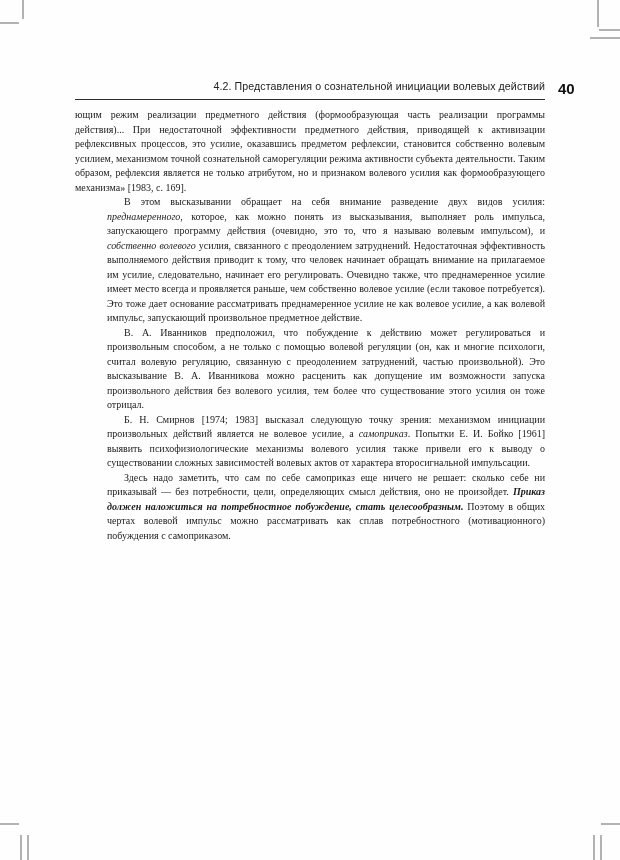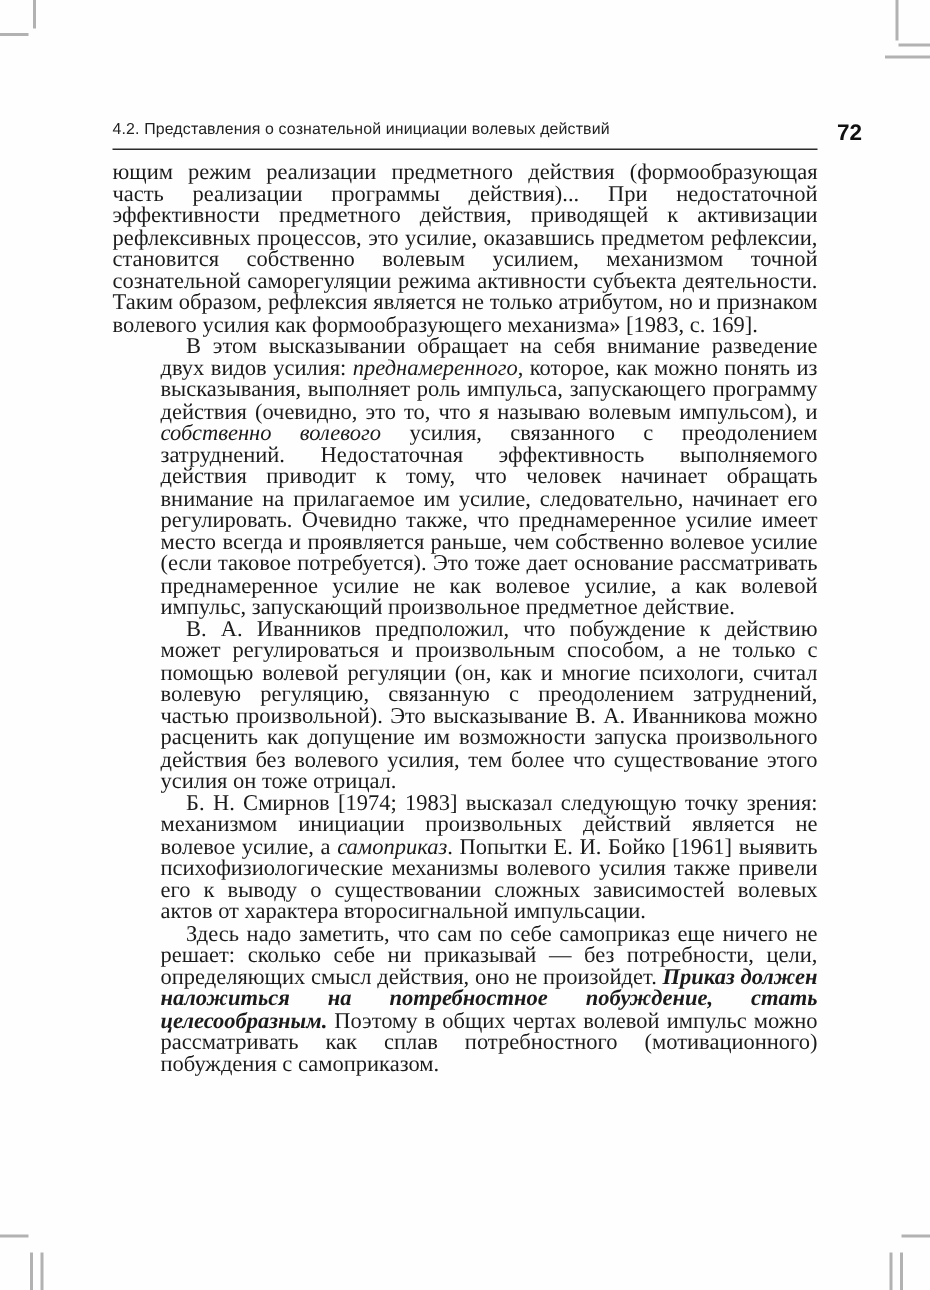"4.2. Представления о сознательной" .header-rule-box { text-align: none -> right }
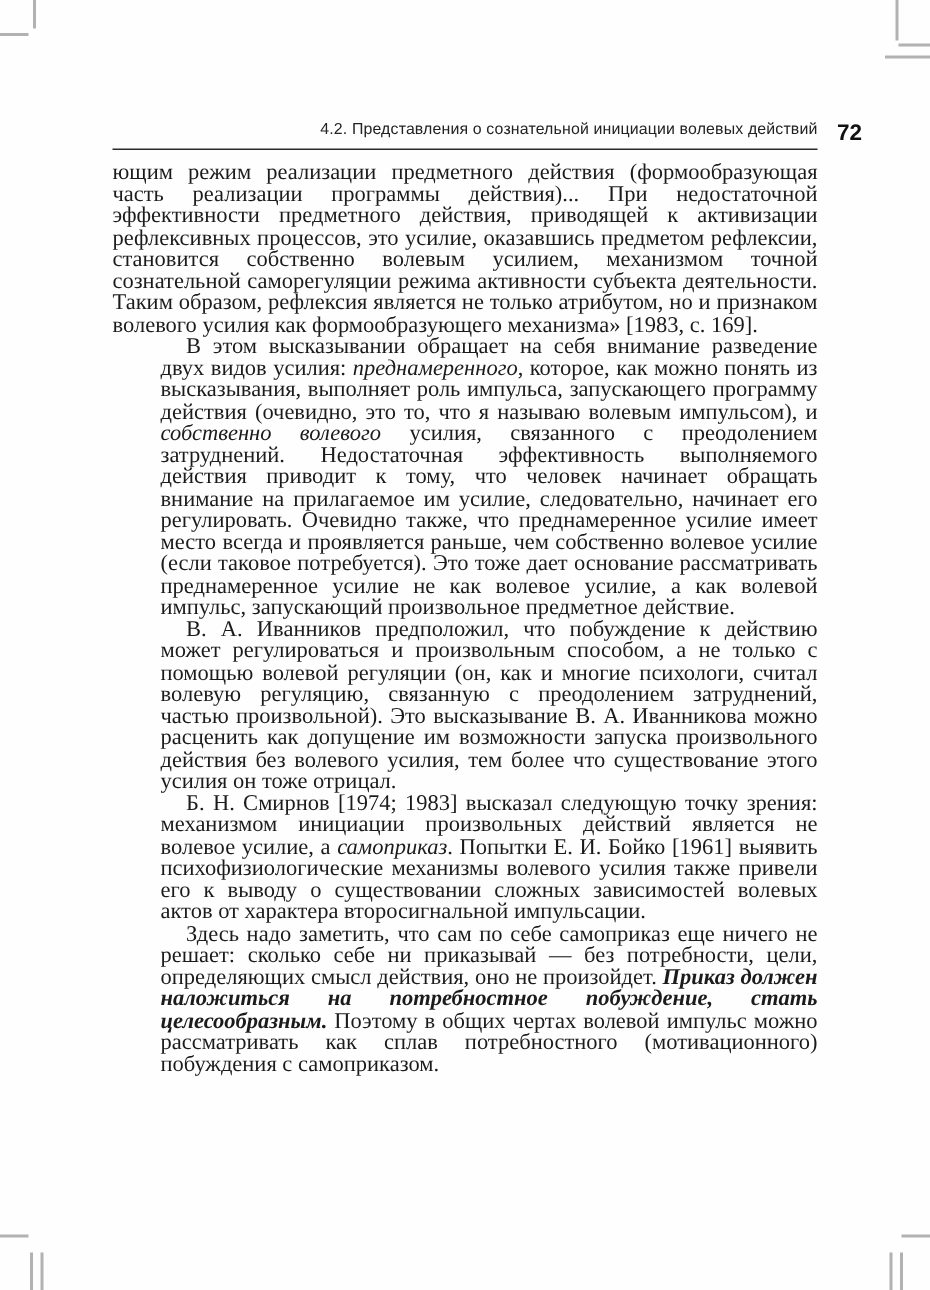"72" span.page-number { text: 72 -> 40 }
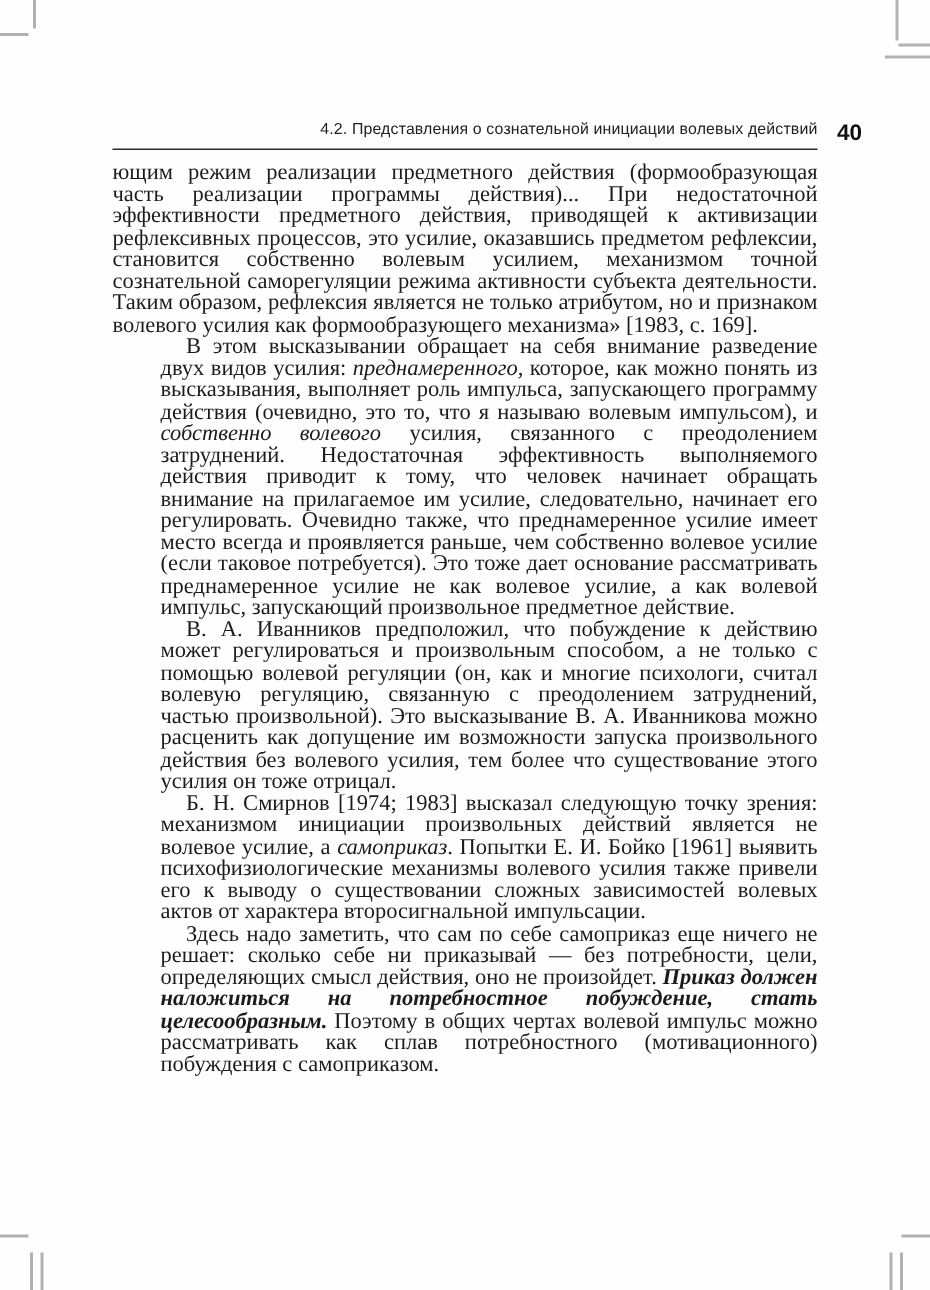"ющим режим реализации предметного" .body-text { font-size: 15px -> 10px }
